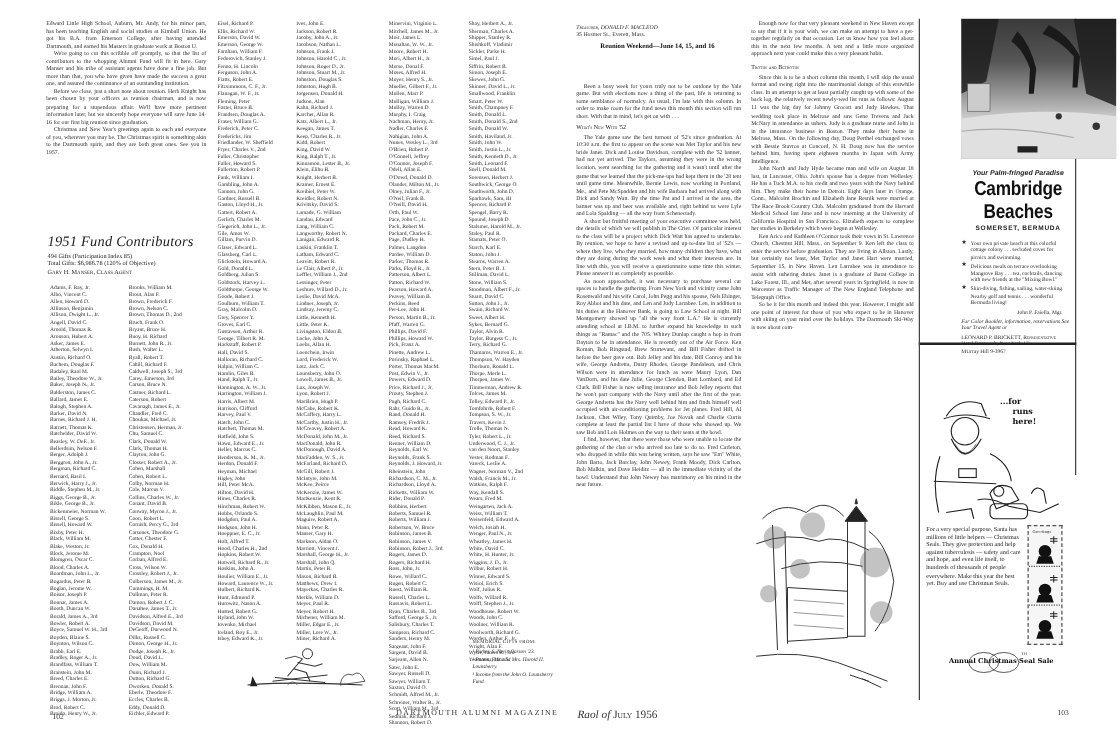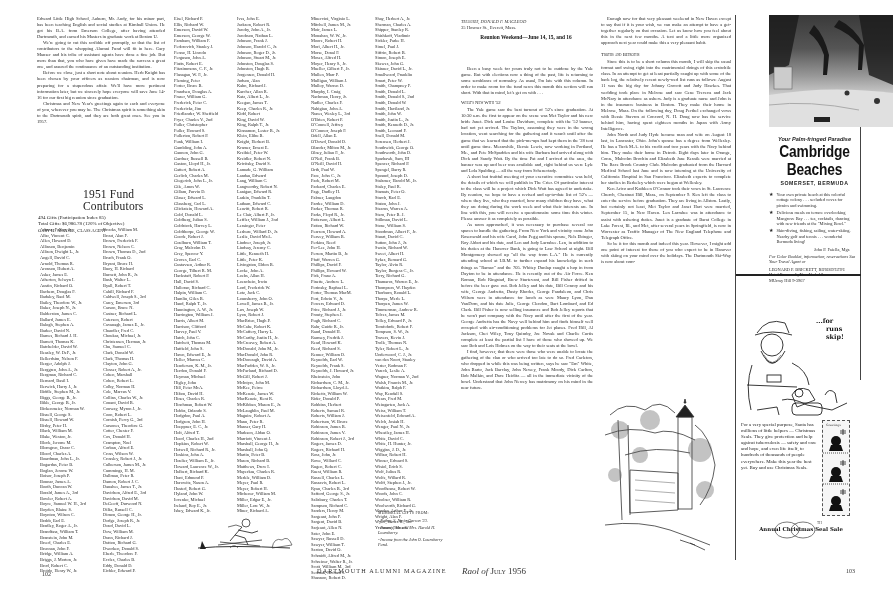"1951 Fund Contributors" .fund-title { font-style: none -> italic; margin-left: 45px -> none }
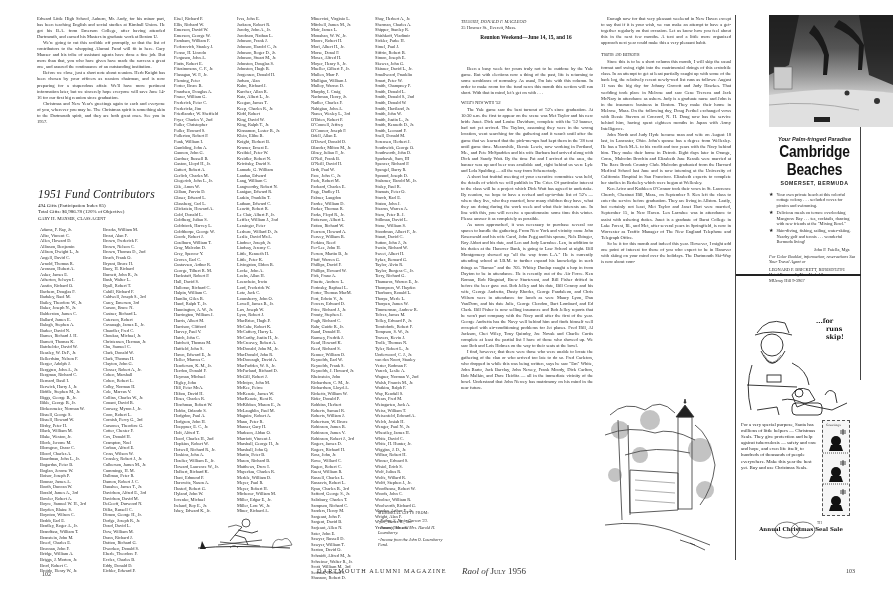"...for" .santa-sub { margin-left: 16px -> none }
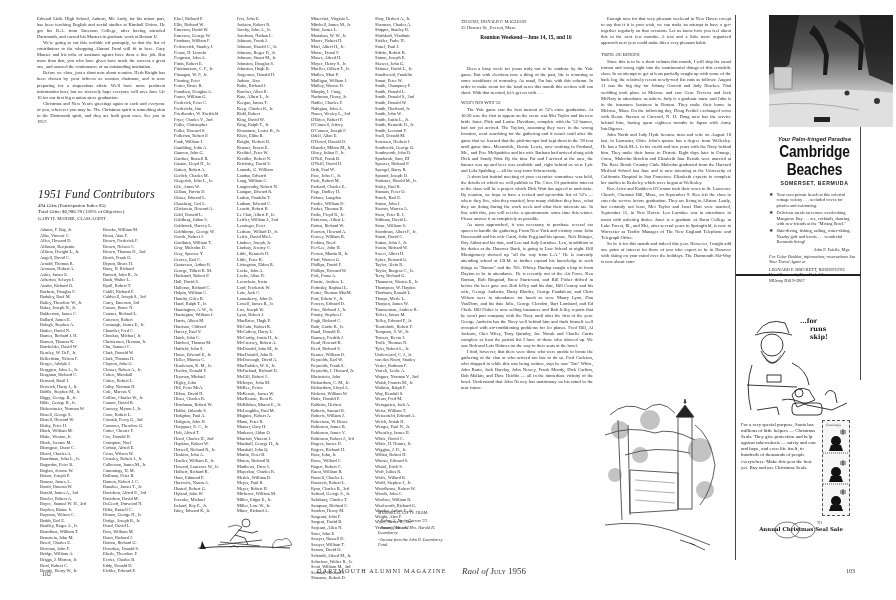"skip!" div { text: skip -> here }
